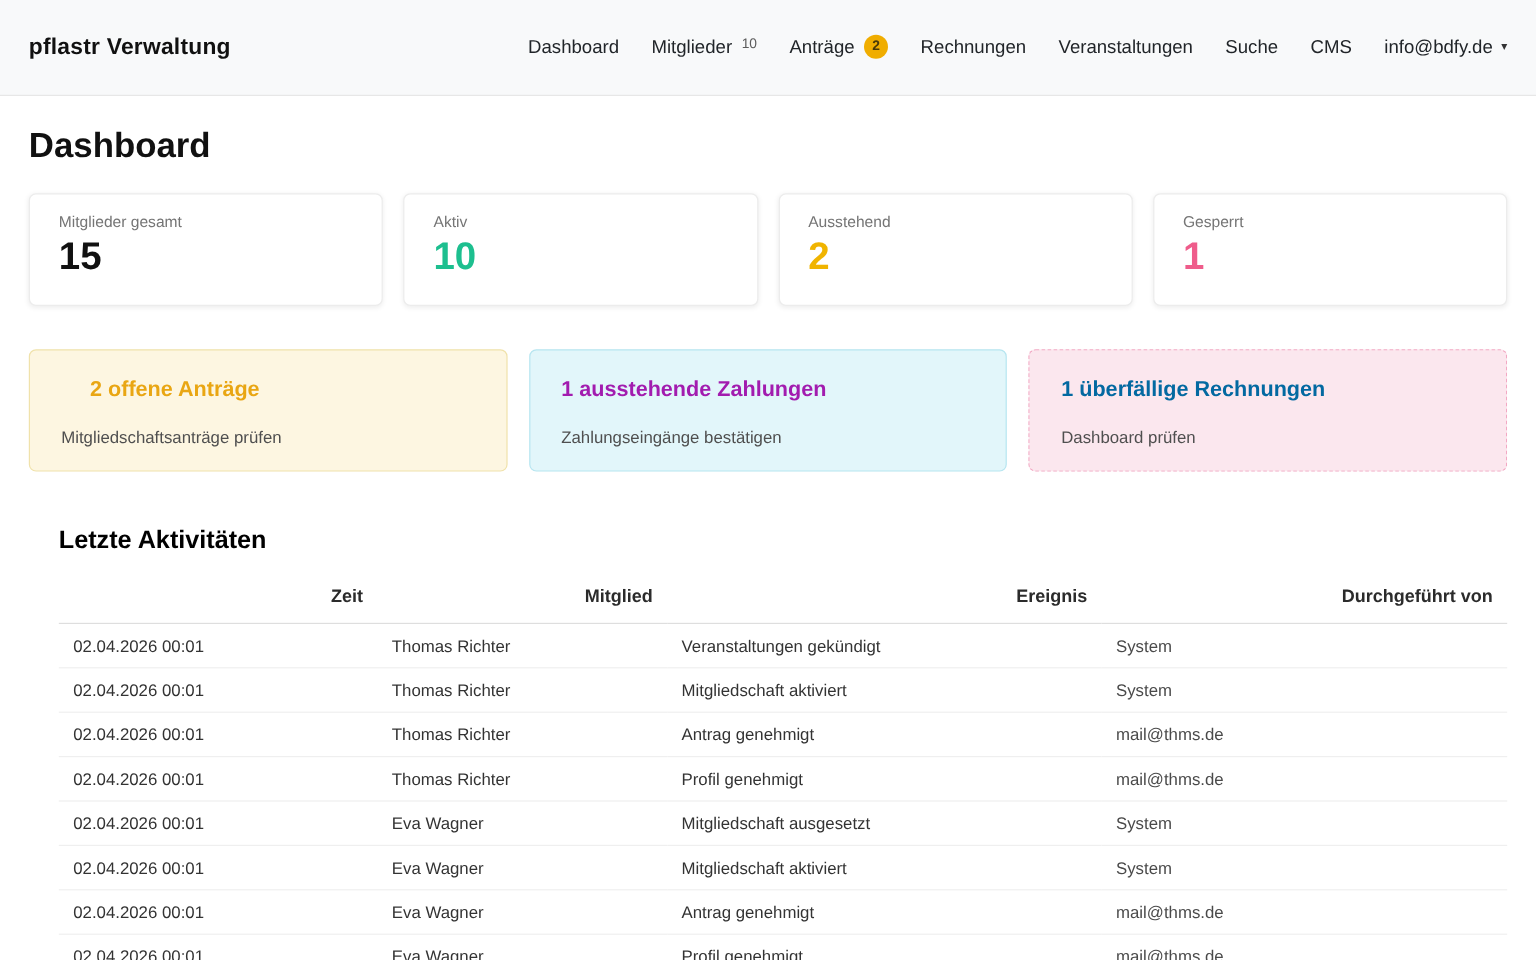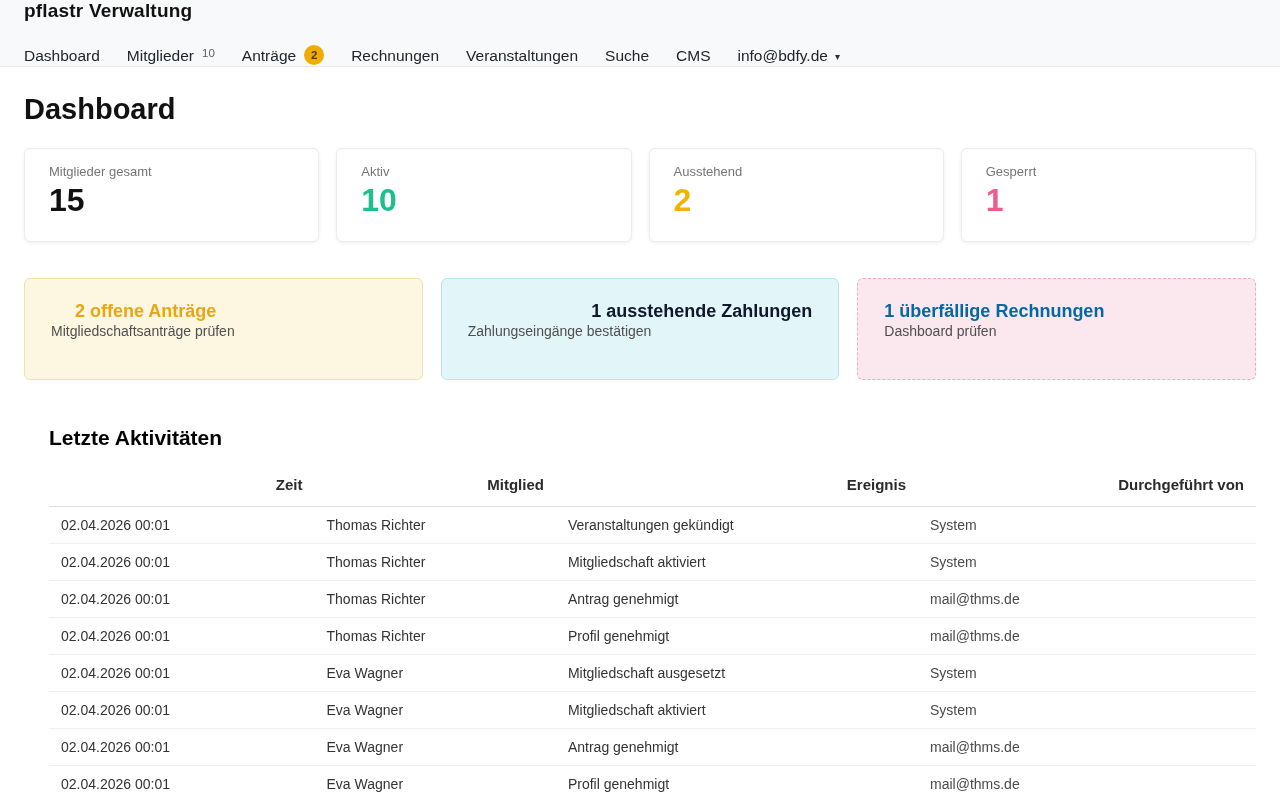"pflastr Verwaltung" .navbar { align-items: flex-start -> center; flex-direction: column -> none; height: 67px -> 80px }
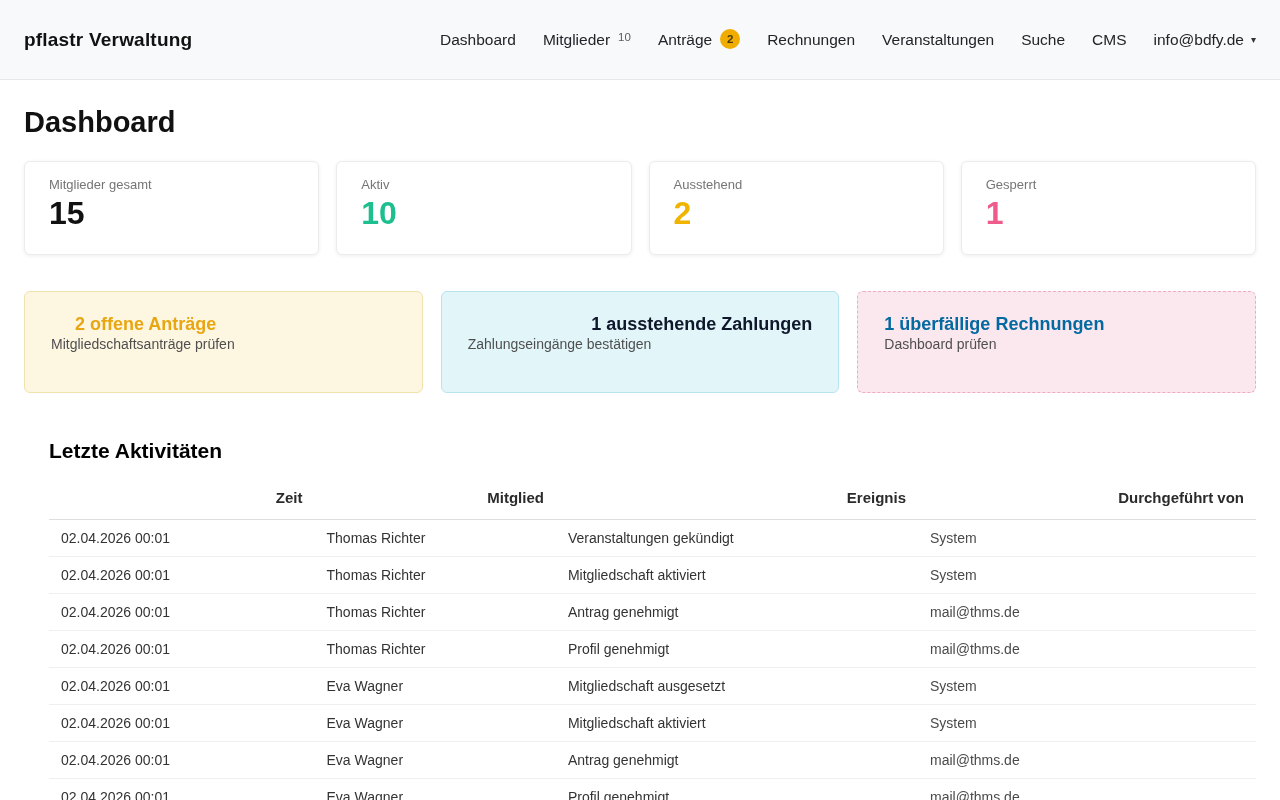"1 ausstehende Zahlungen" div.alert-title { color: #0f172a -> #a21caf; text-align: right -> none }
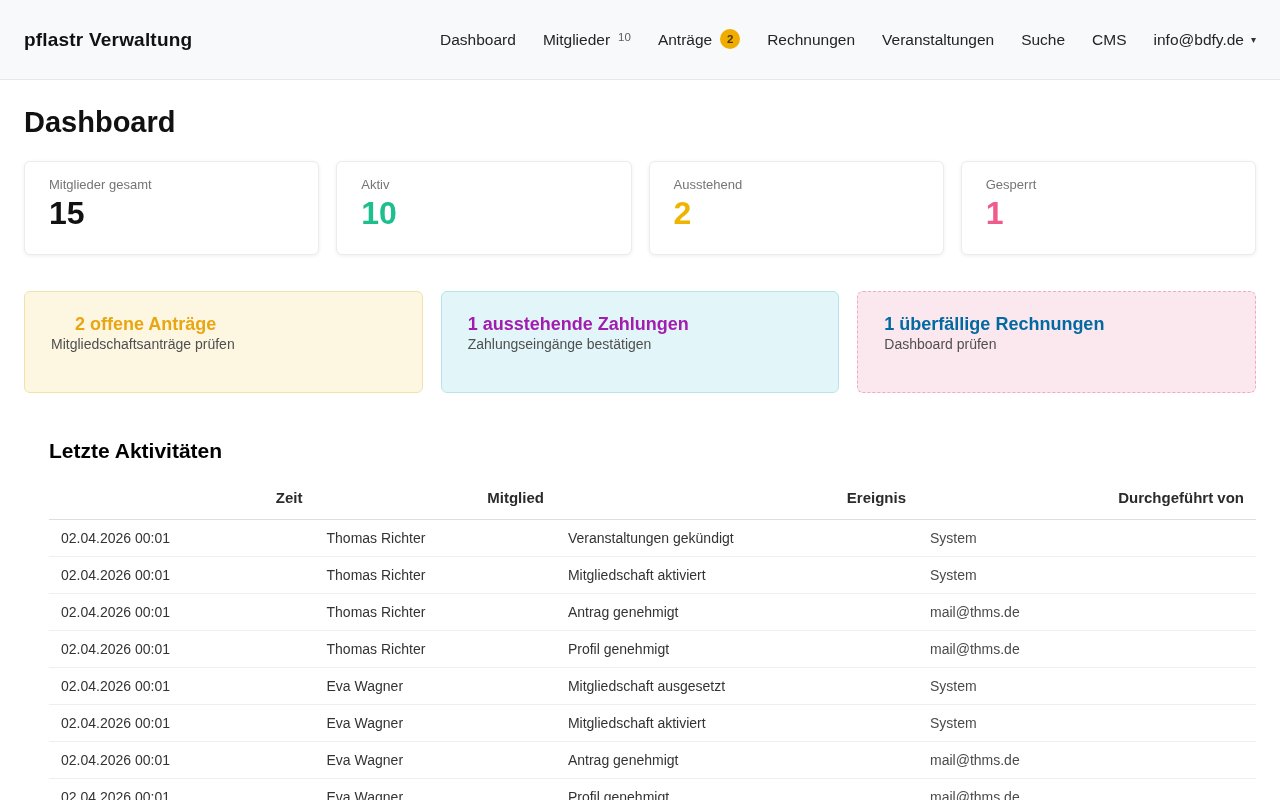"Mitgliedschaftsanträge prüfen" .alert-sub { margin-top: 0 -> 20px }
